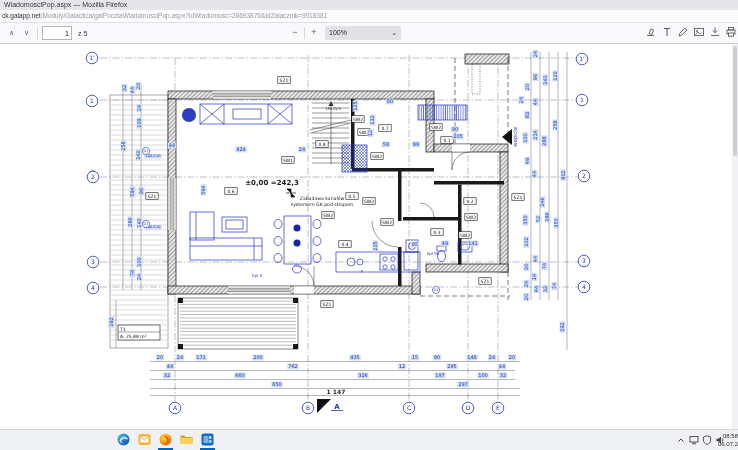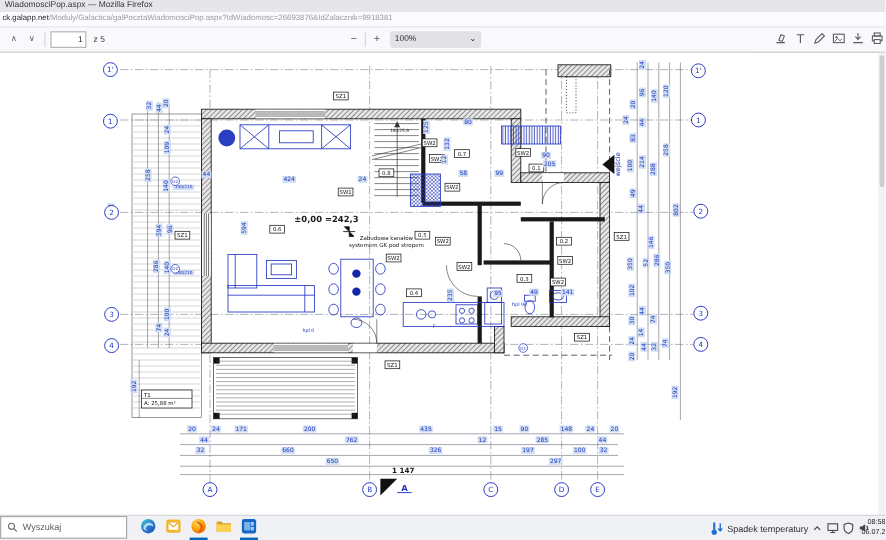"Wyszukaj" div.search { html: <div> <svg> <circle></circle> <line></line> </svg> <span>Wyszukaj</span> </div> -> none }
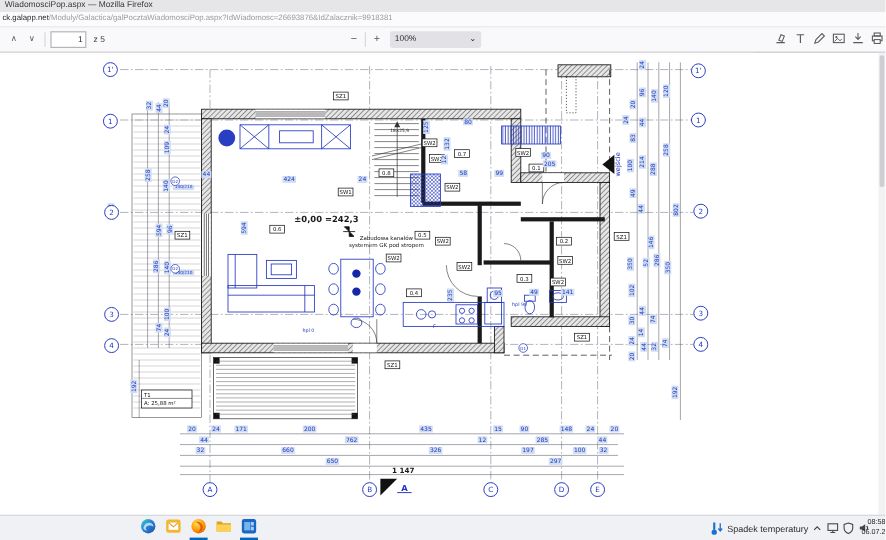"Spadek temperatury" div.weather { html: <div> <svg> <line></line> <circle></circle> <path></path> </svg> <span>Spadek temperatury</span> </div> -> none }
